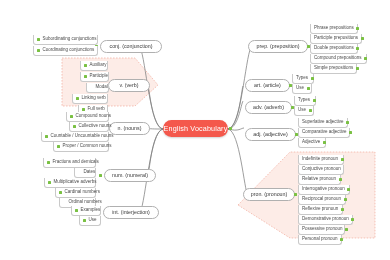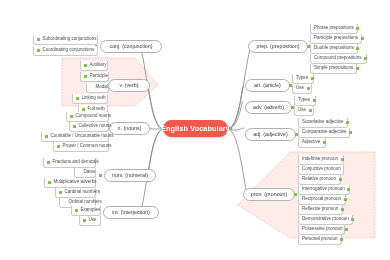"English Vocabulary" div.node { font-weight: bold -> none }
